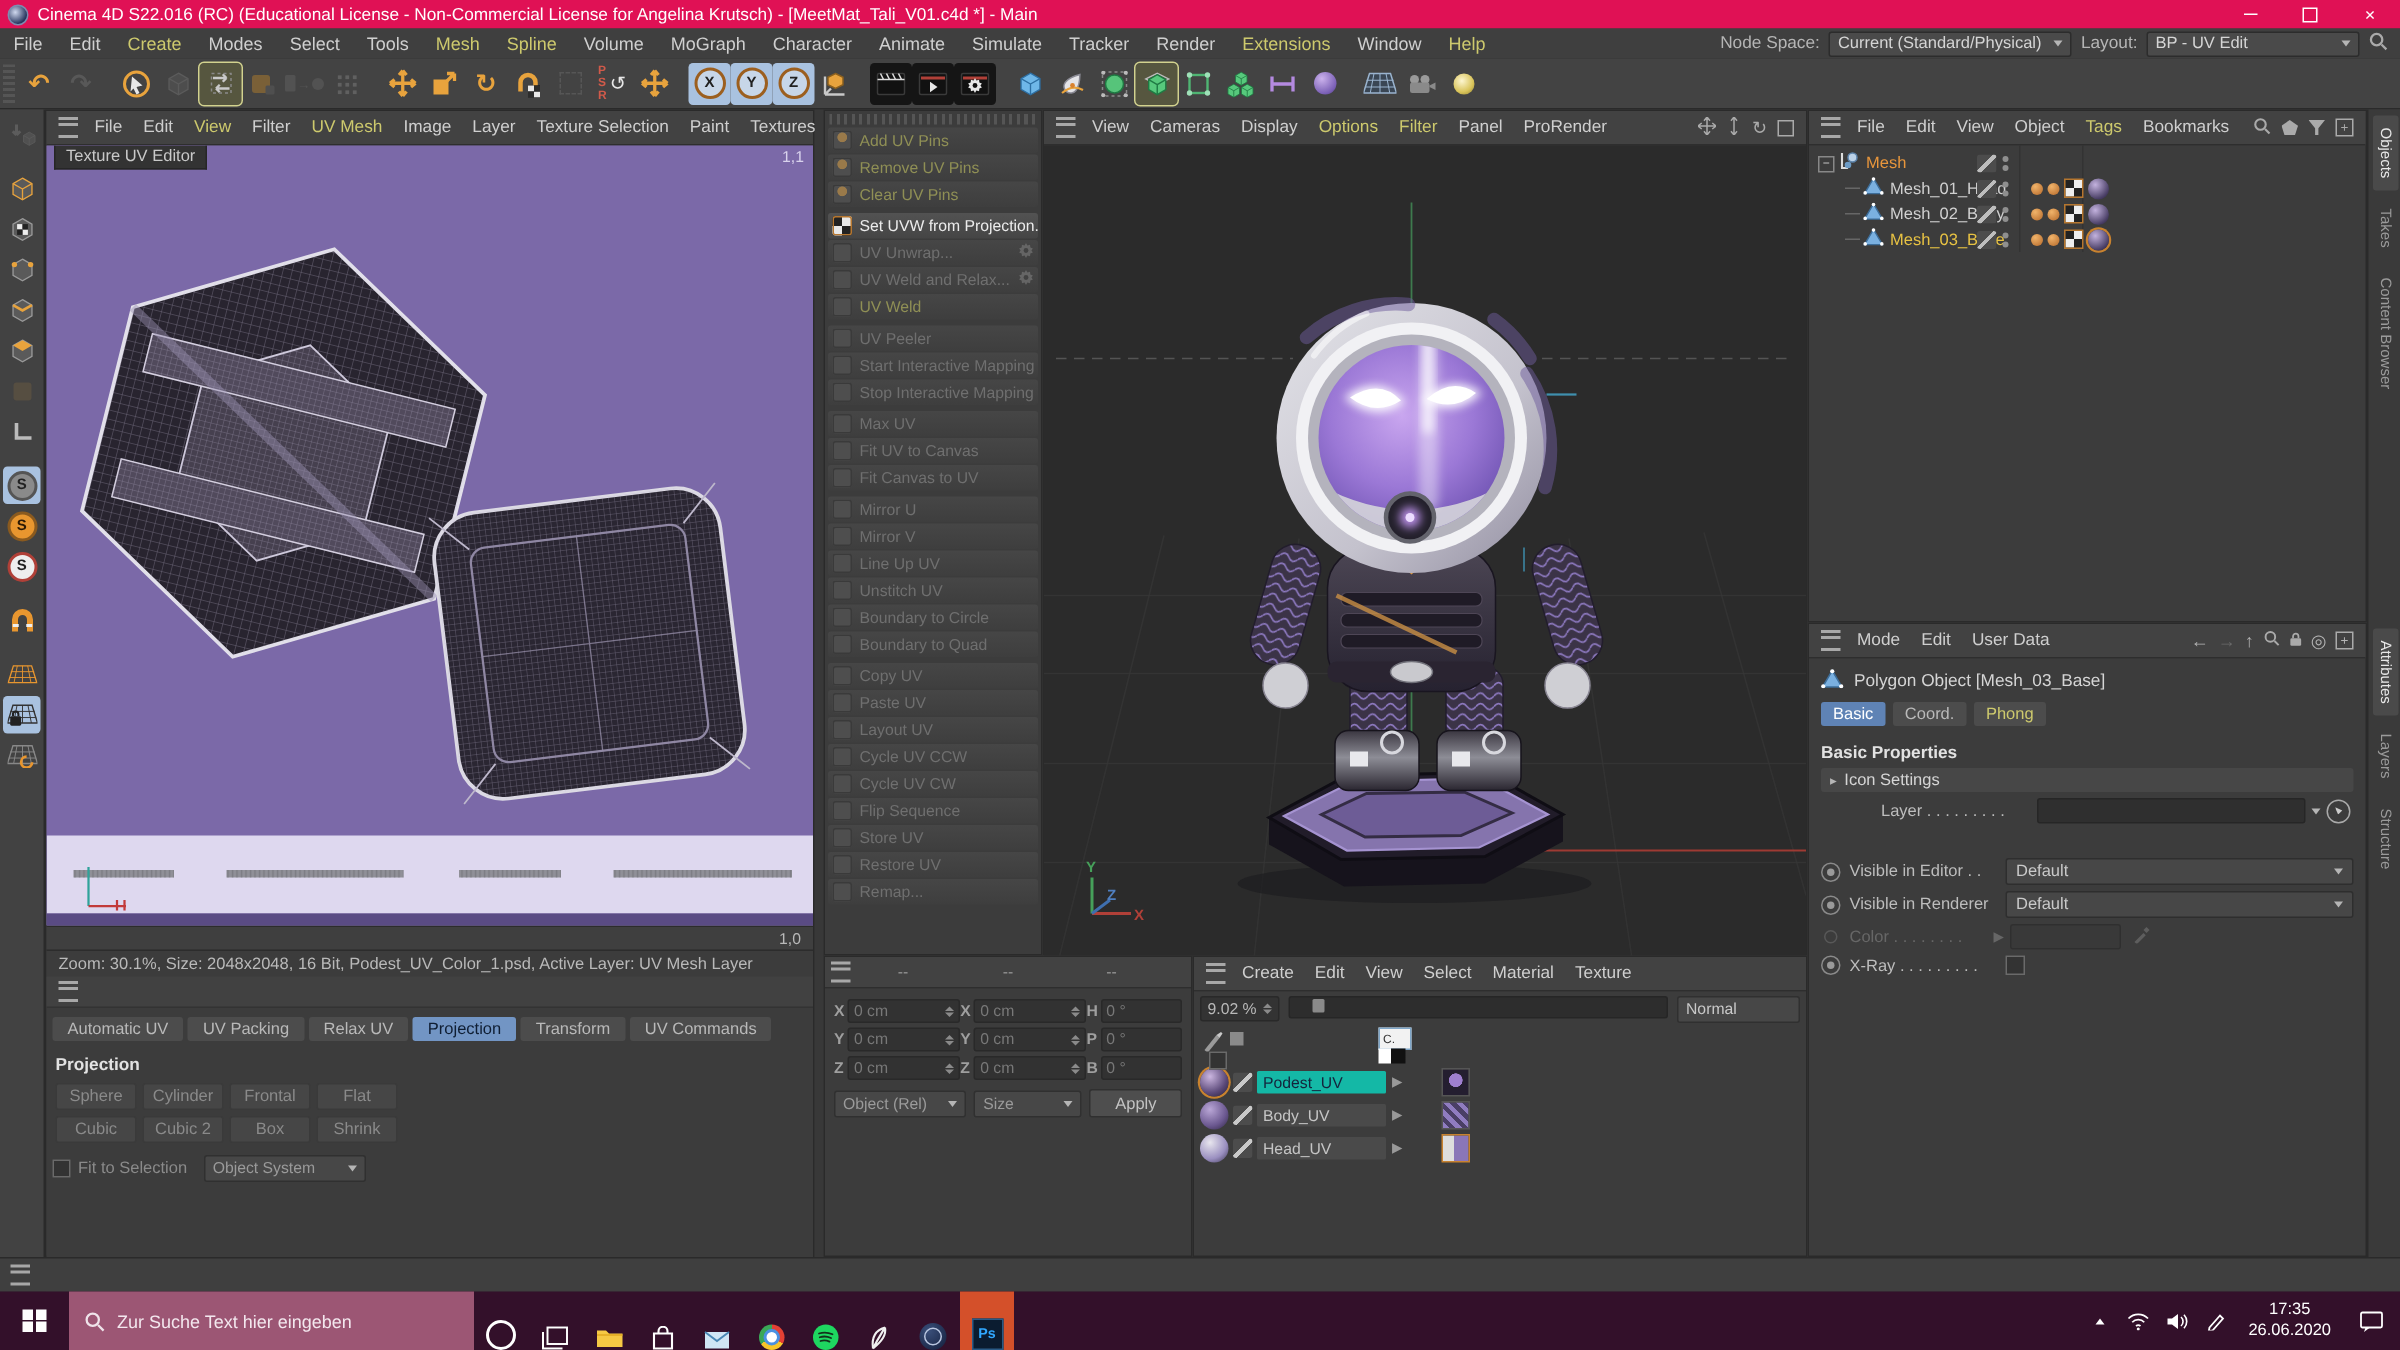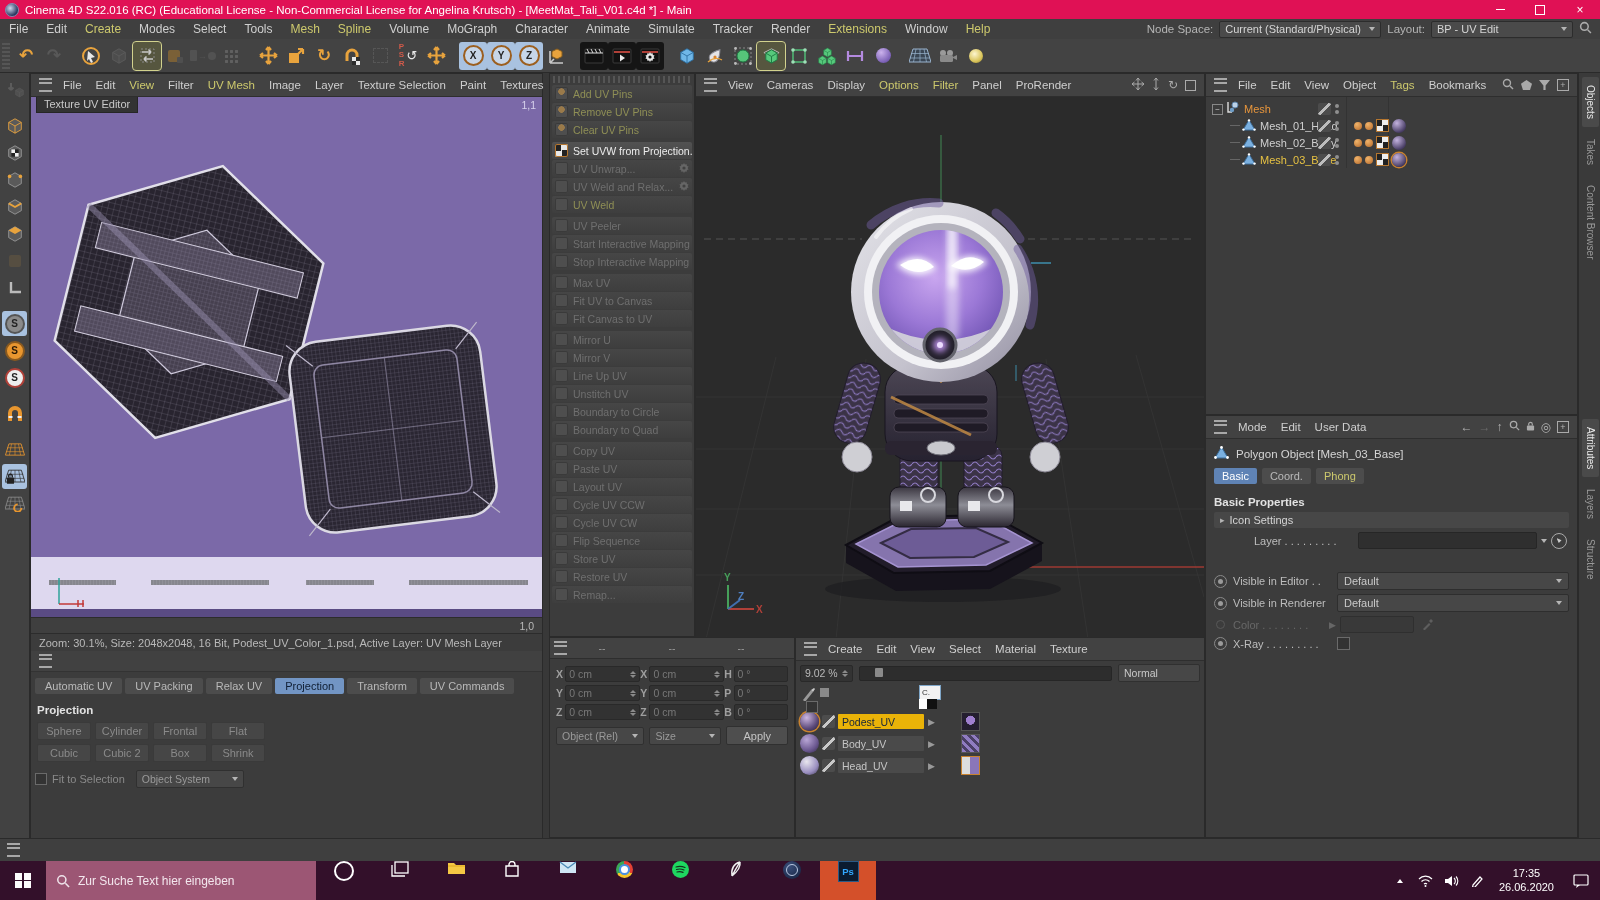"9.02 %" div { align-items: center -> none }
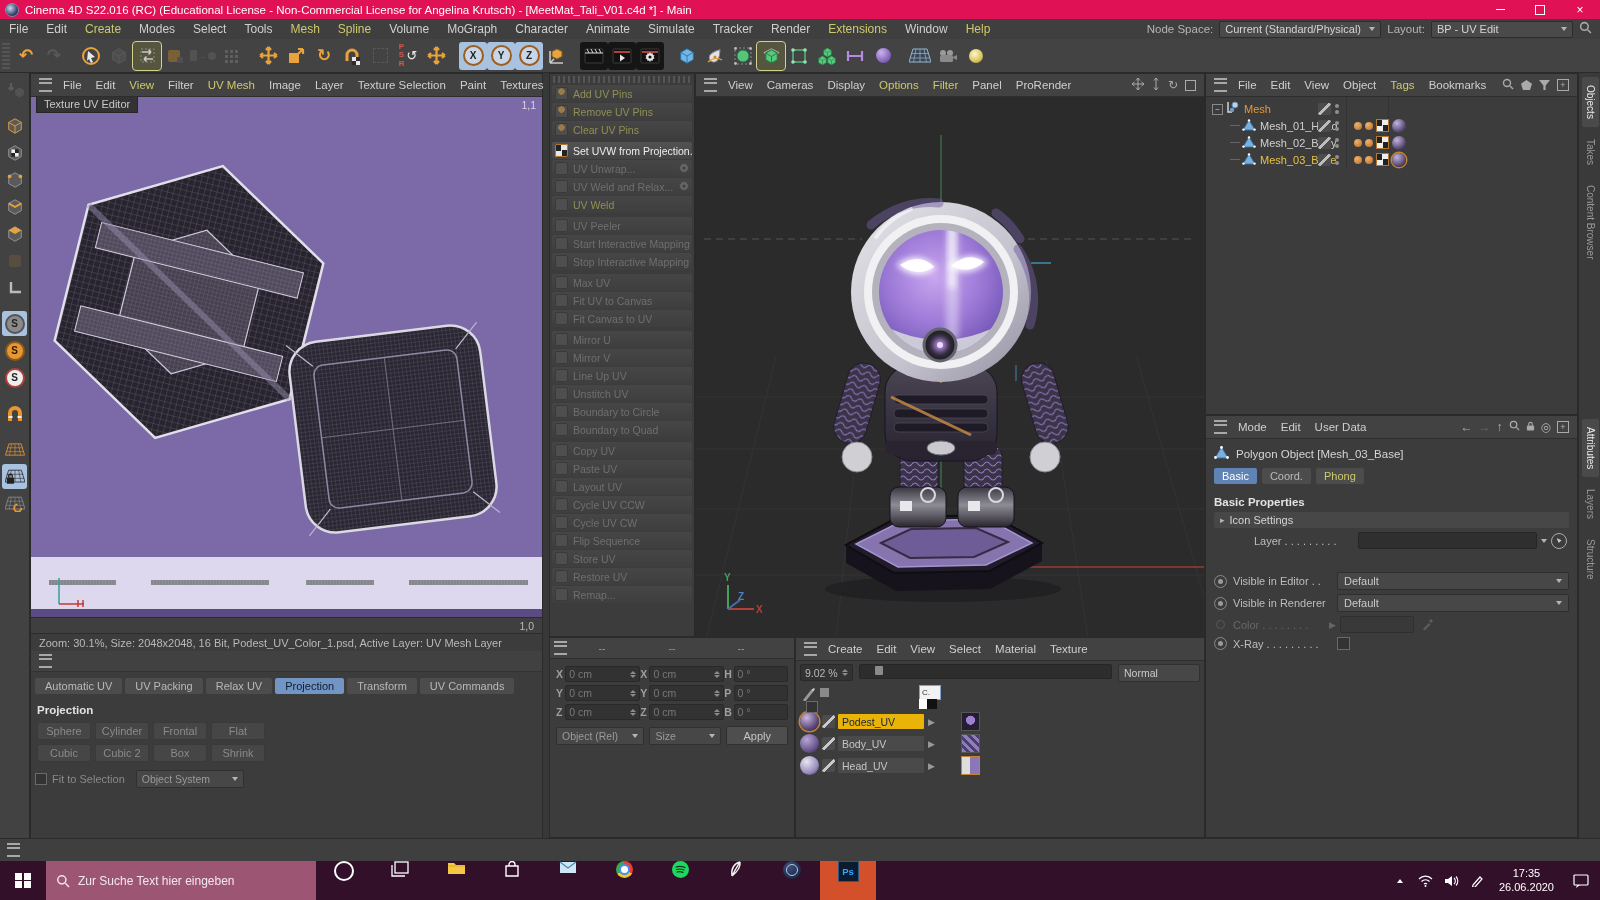"Podest_UV" .mname.sel { background: #eab308 -> #14b8a6 }
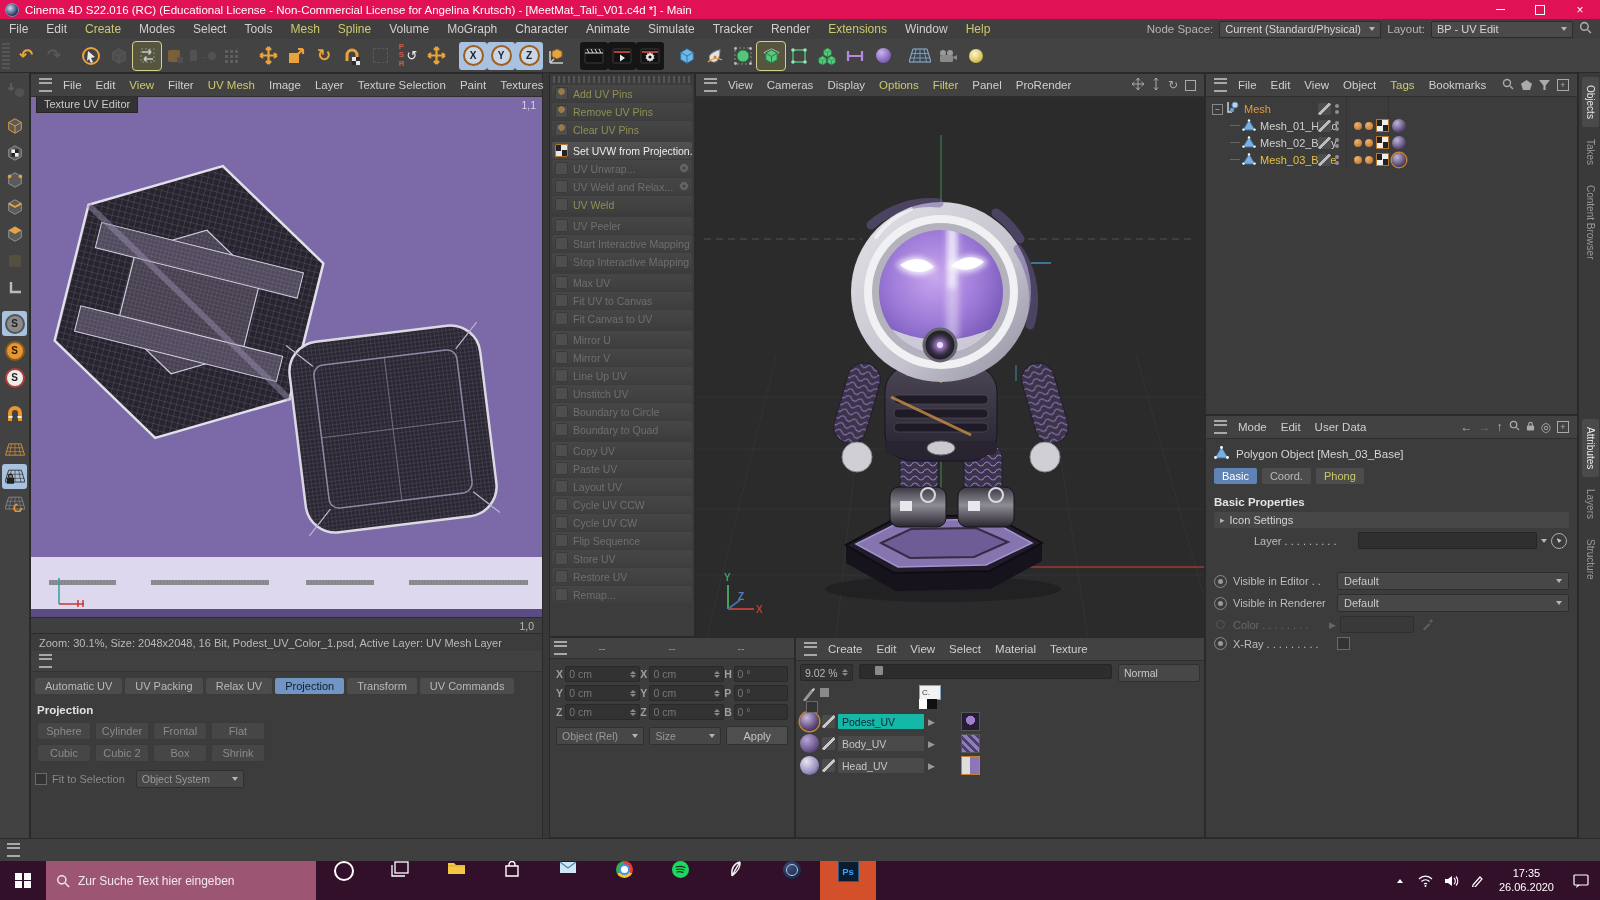"Ps" .taskico { align-items: flex-start -> flex-end; width: 56px -> 36px }
